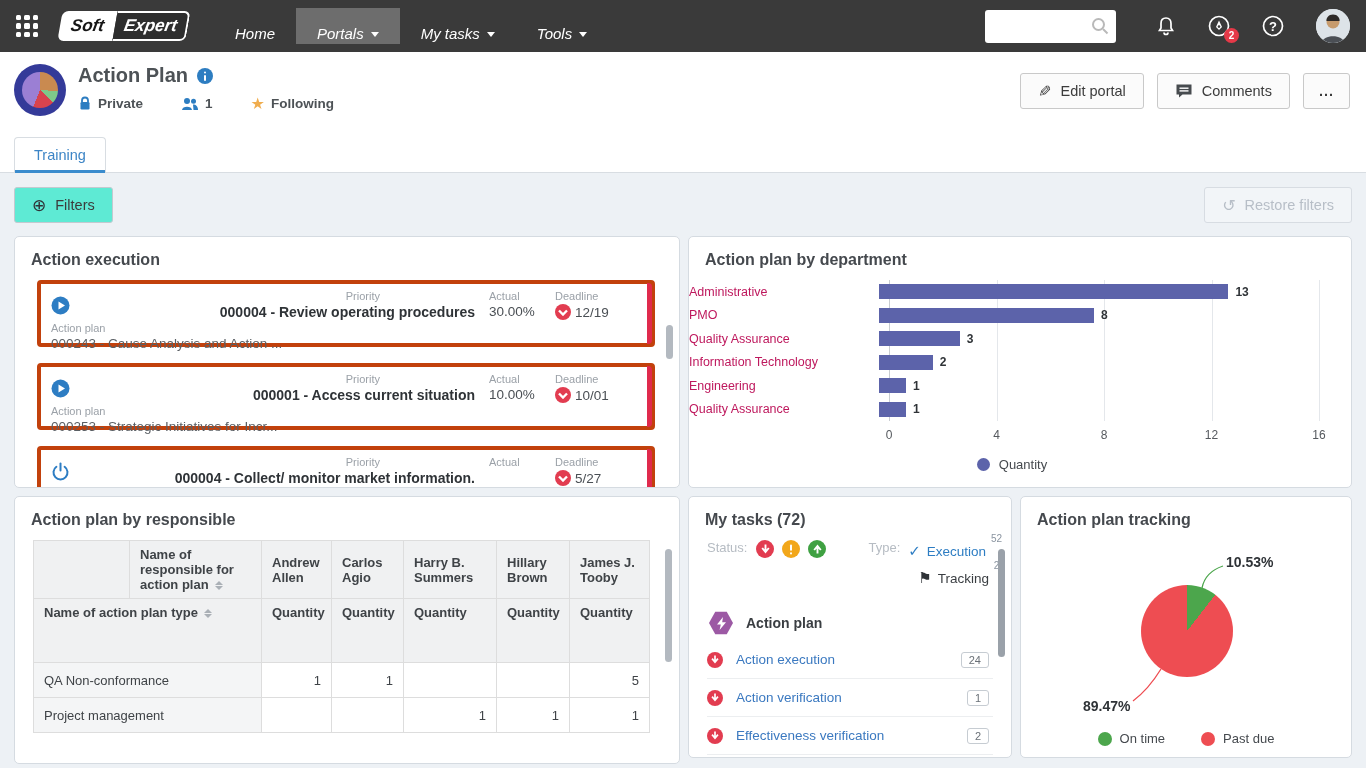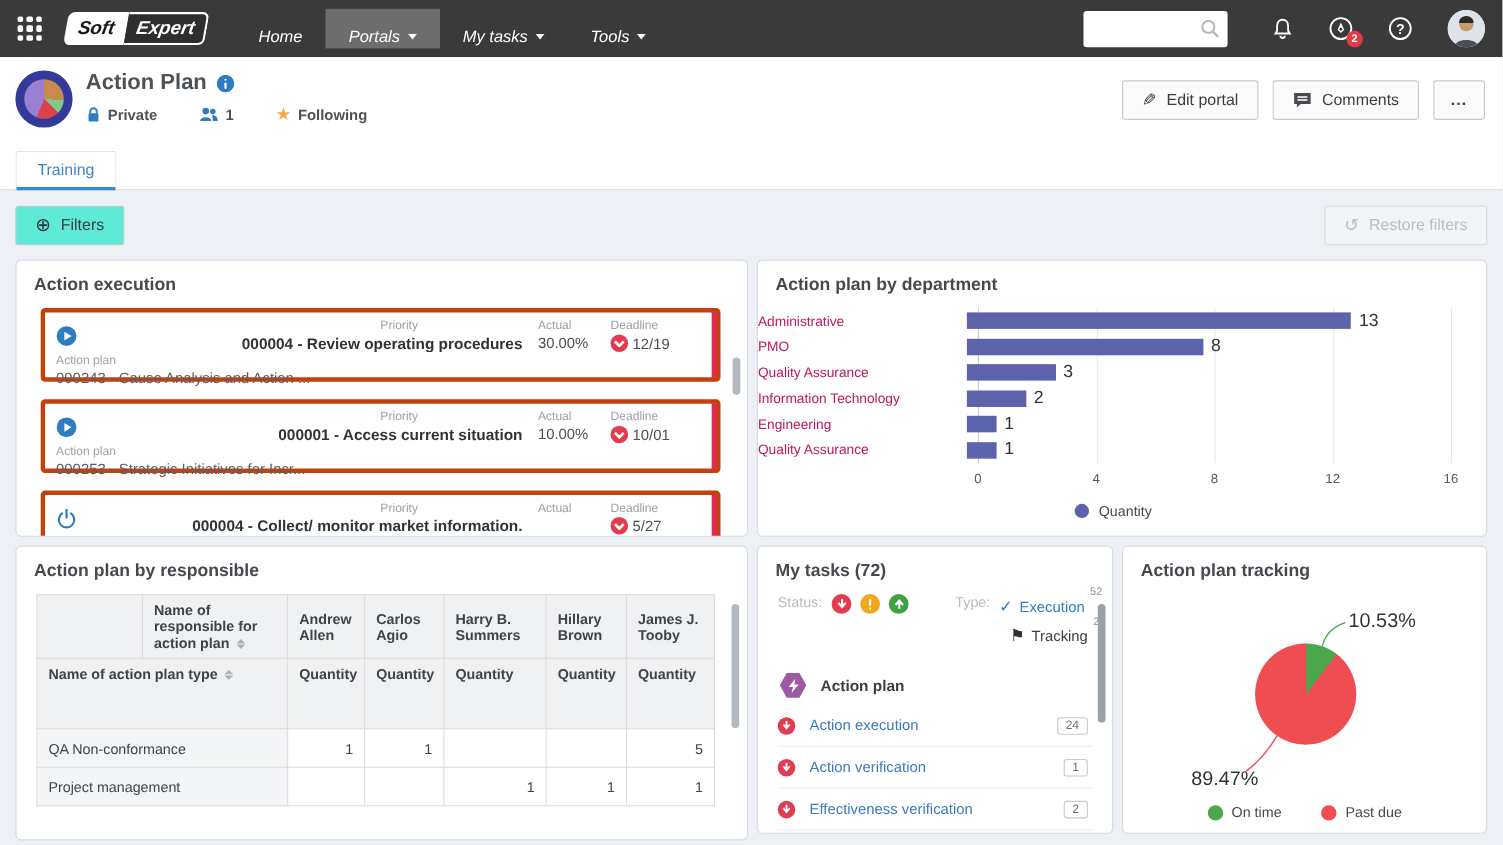"13" .bar-val { font-size: 16px -> 12px; font-weight: normal -> bold }
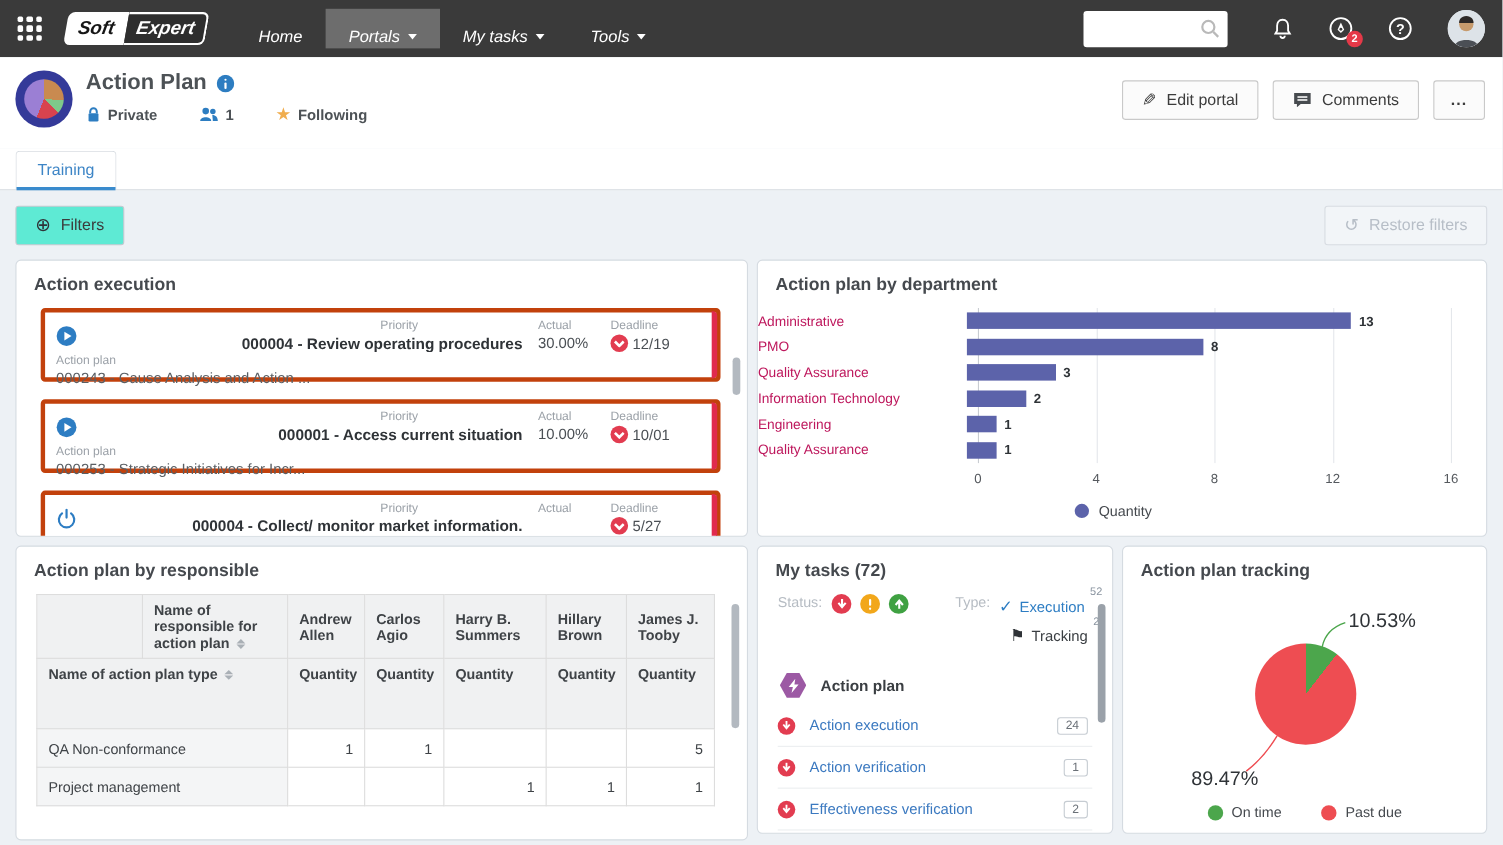"10.53%" .pie-label { font-size: 18px -> 14px; font-weight: normal -> bold }
